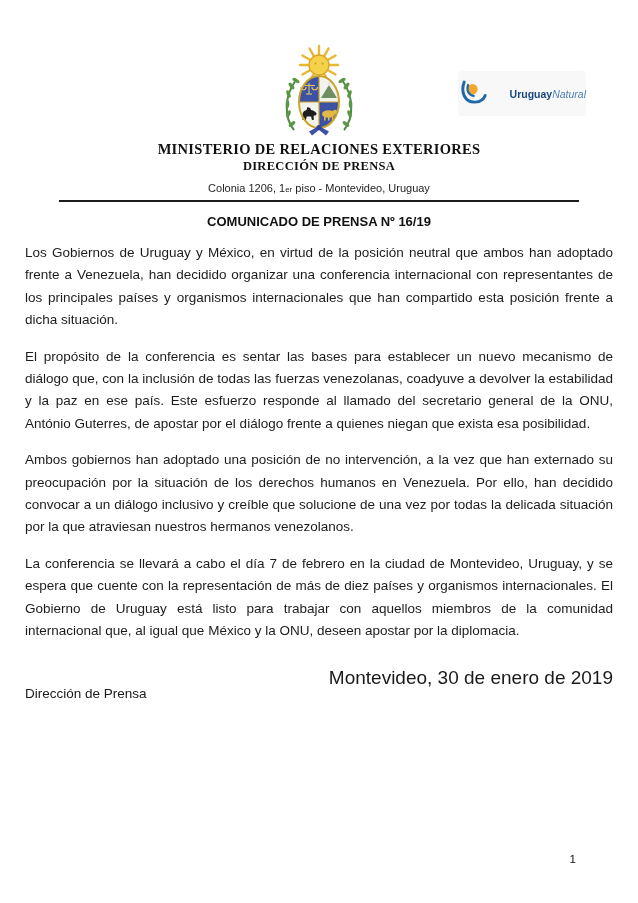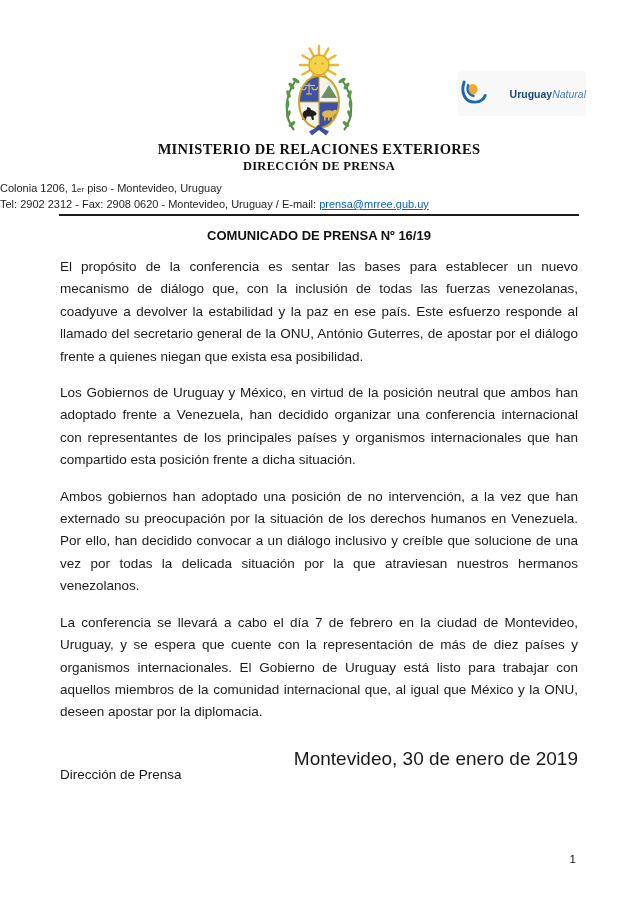"Colonia 1206, 1er piso -" .address-line, .contact-line { text-align: none -> center }
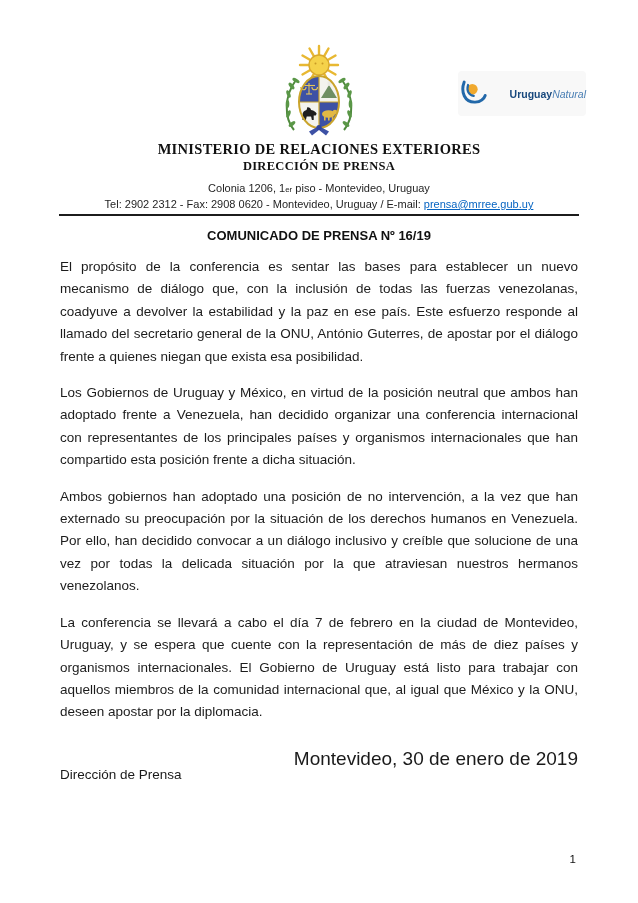"Tel: 2902 2312 - Fax:" div.contact-line { html: <div><span>Tel: 2902 2312 - Fax: 2908 0620 - Montevideo, Uruguay / E-mail: </span><a>prensa@mrree.gub.uy</a></div> -> none }
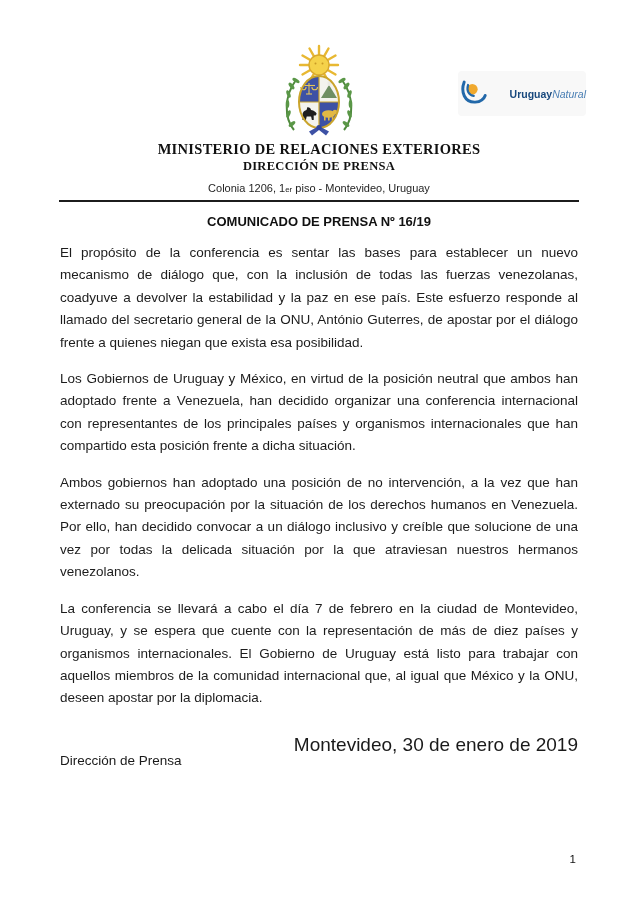"COMUNICADO DE PRENSA Nº 16/19" .doc { padding: 0 60px -> 0 25px }
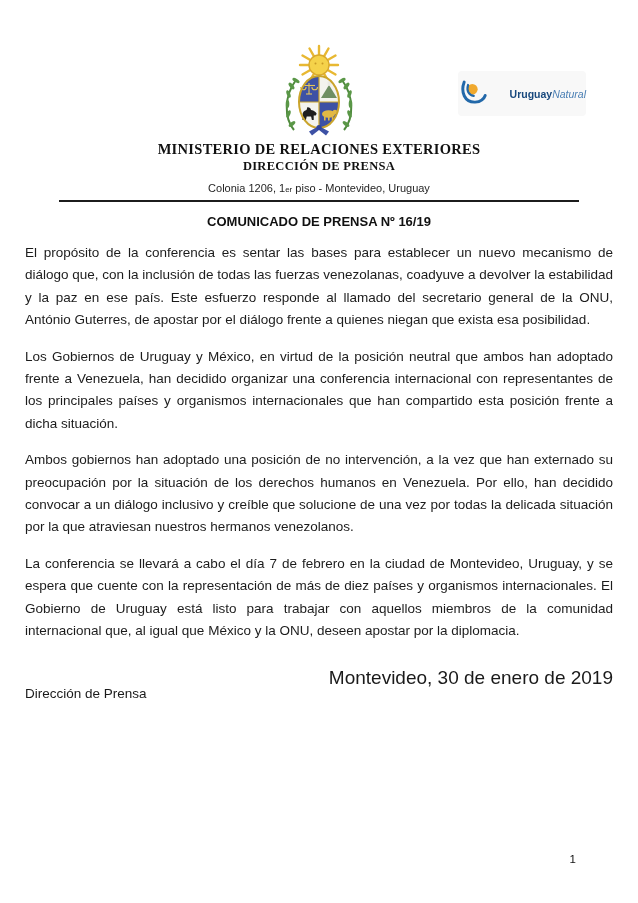"El propósito de la conferencia" p.body-p { order: before "Los Gobiernos de Uruguay y" -> after "Los Gobiernos de Uruguay y" }
